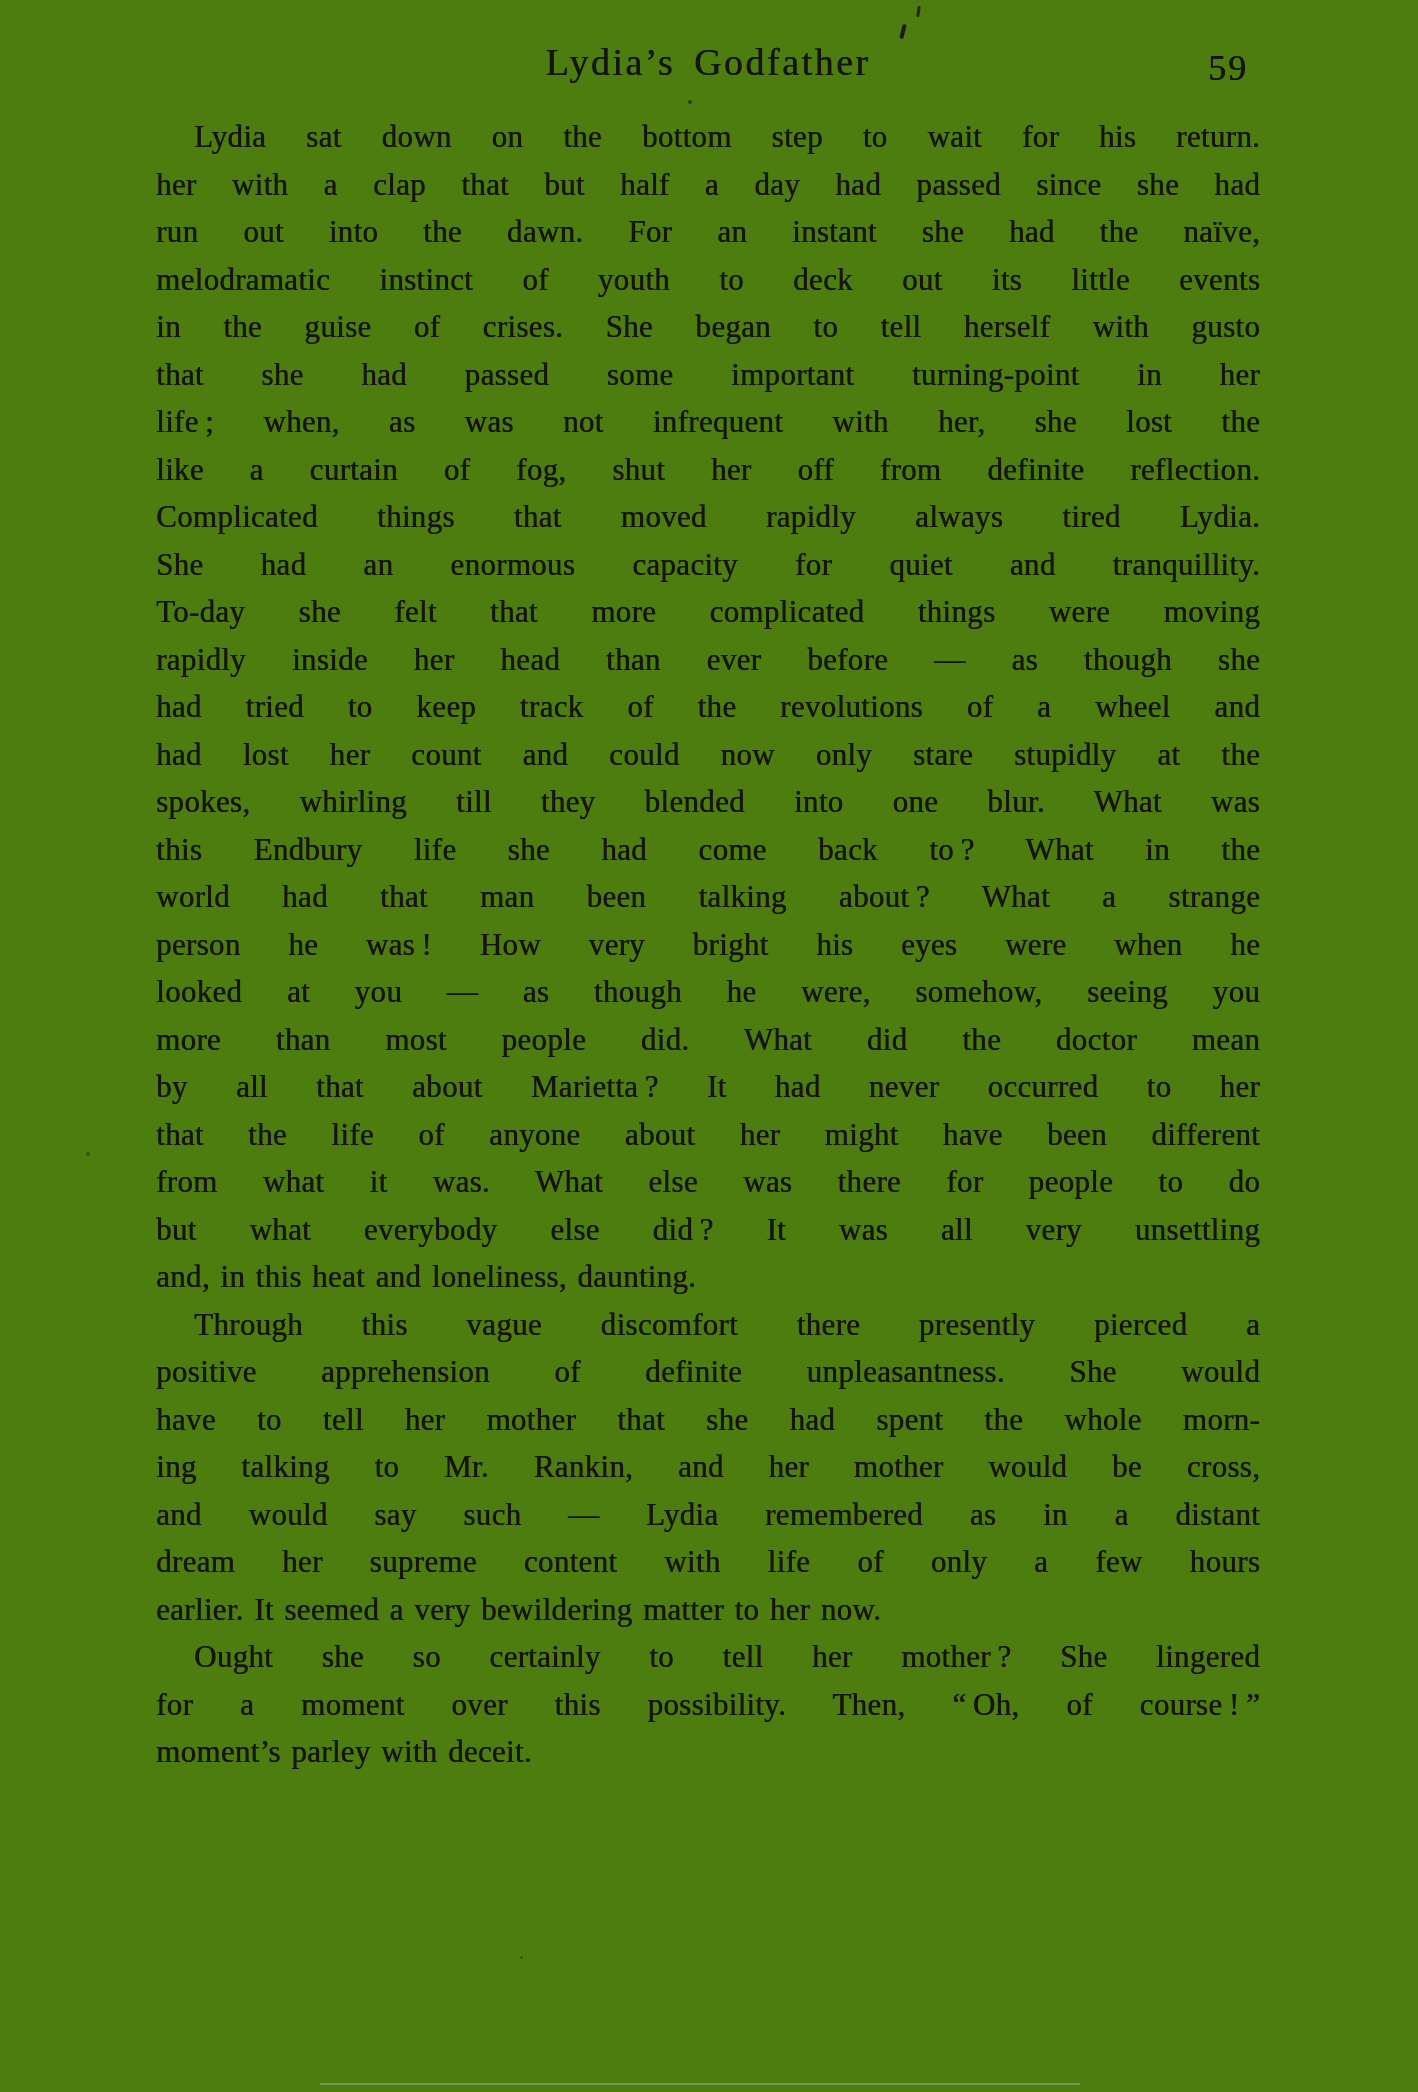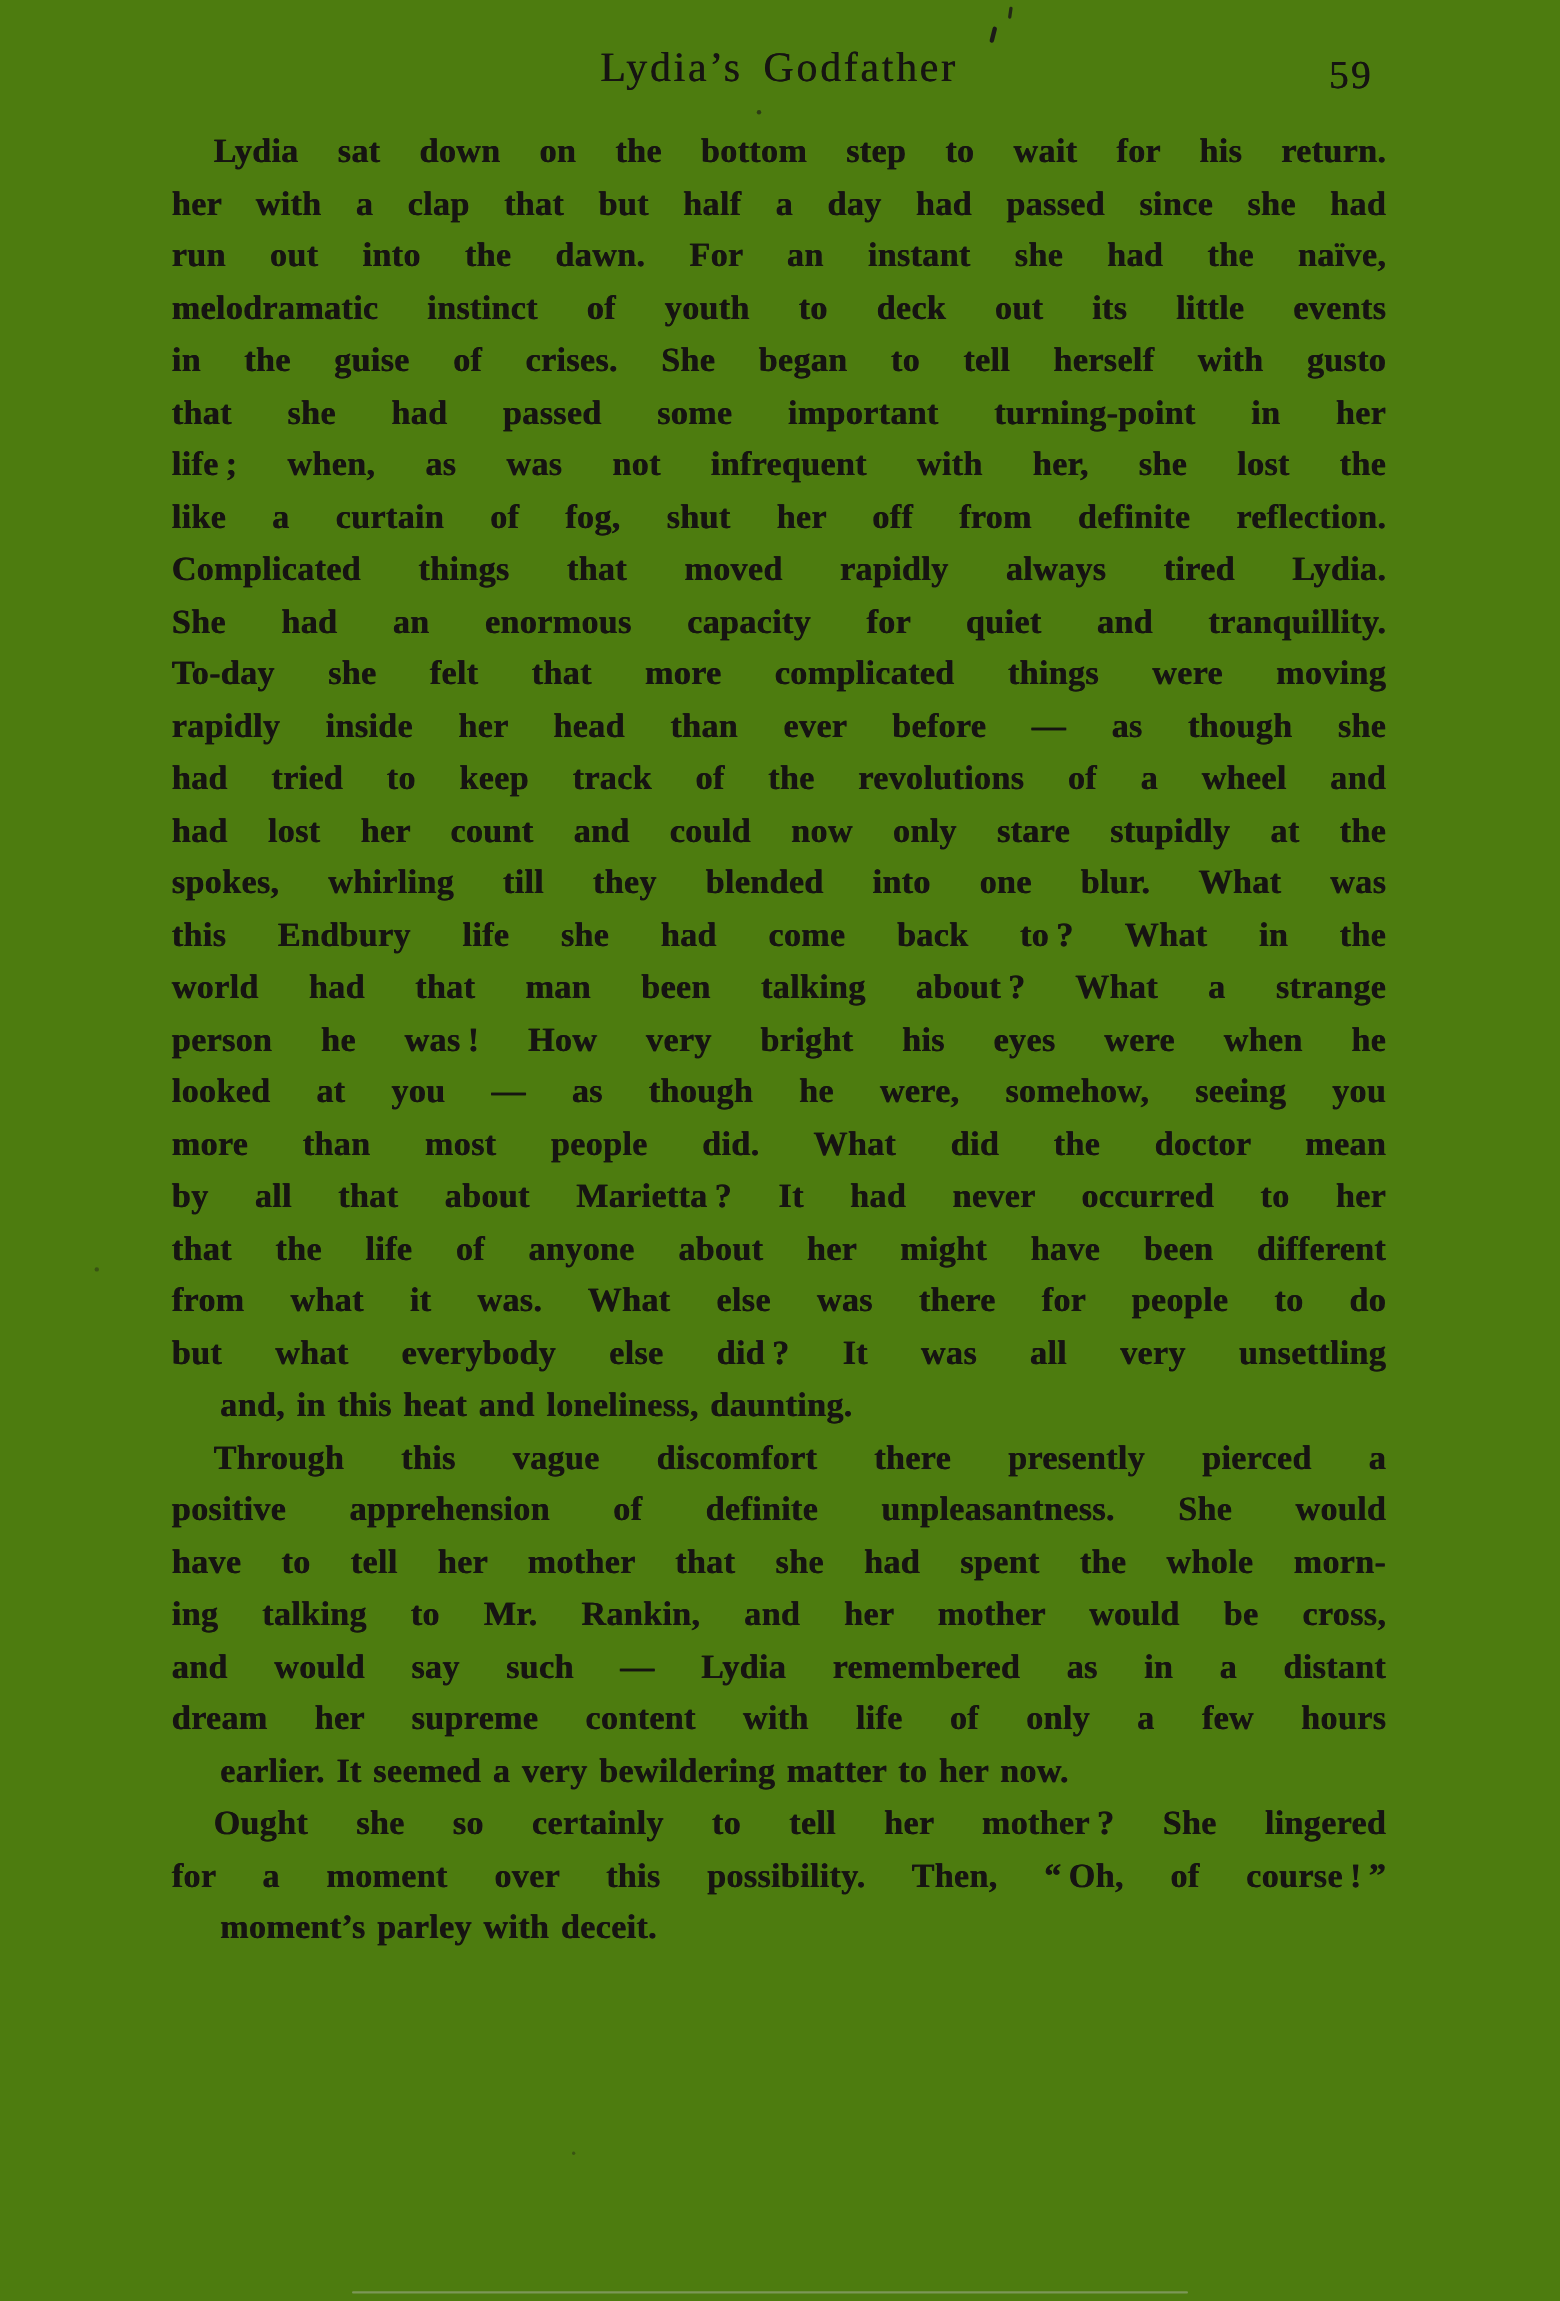"Lydia sat down on the" .paragraph { font-weight: bold -> none }
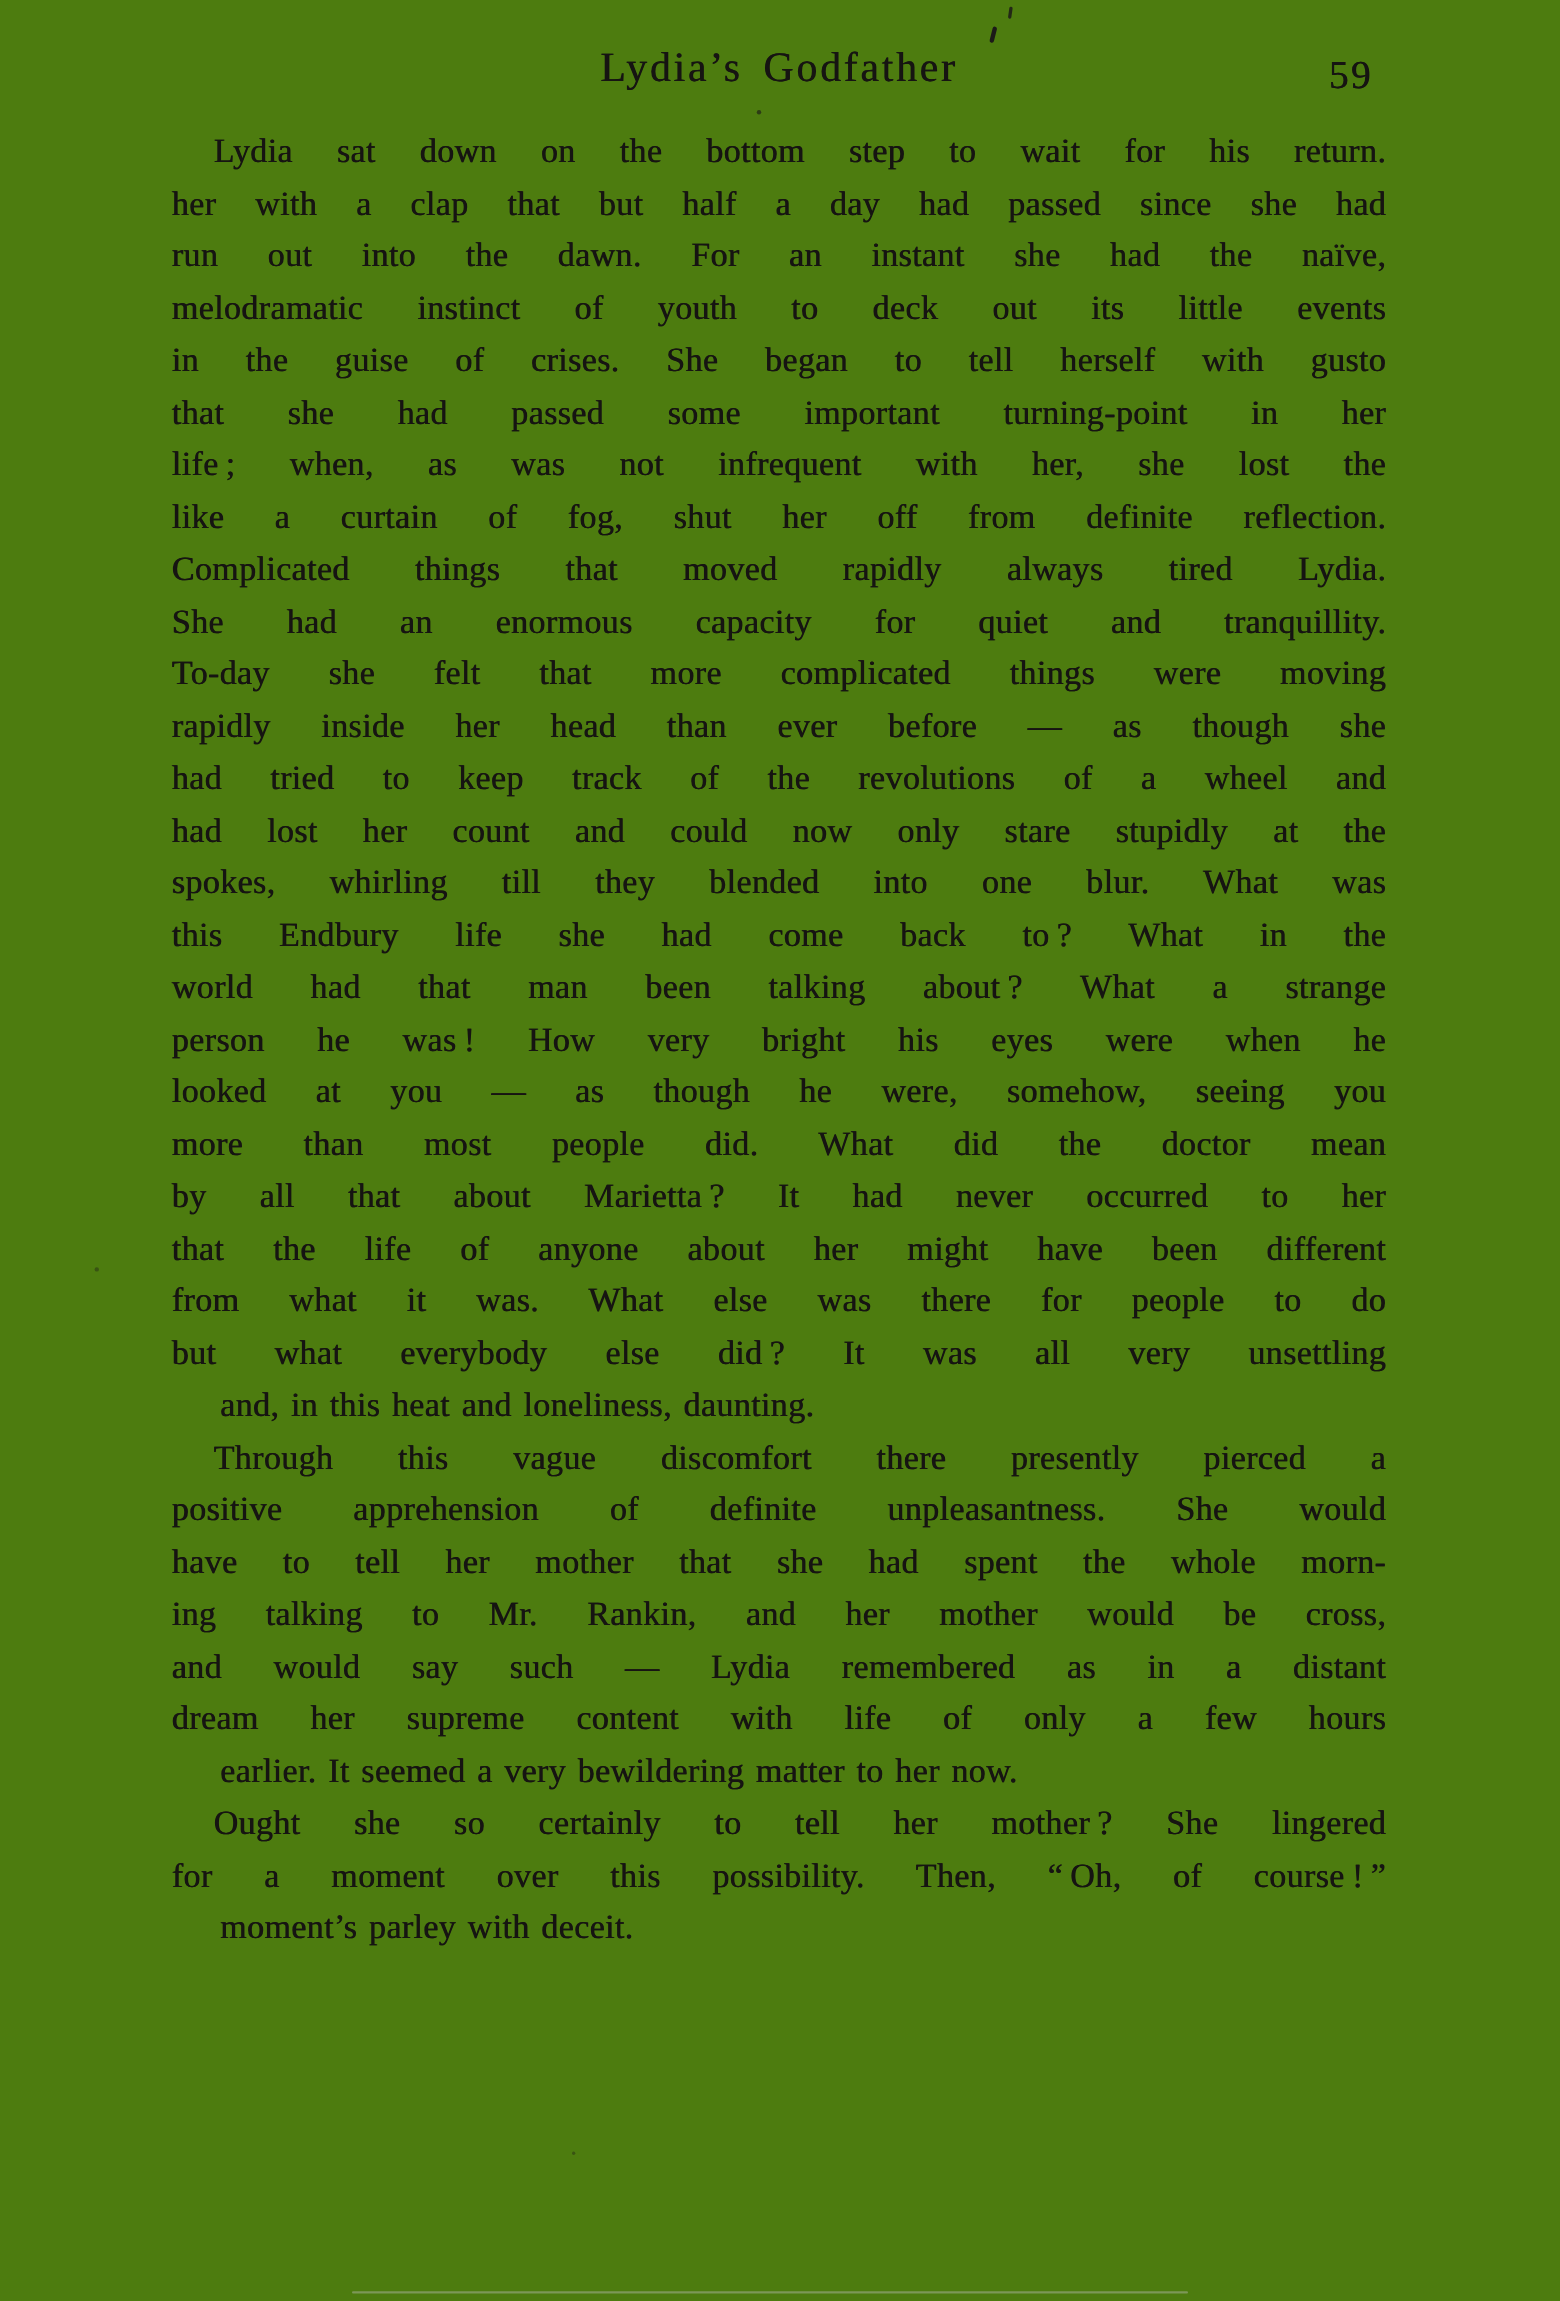"and, in this heat and" .line.last { margin-left: 44px -> none }
